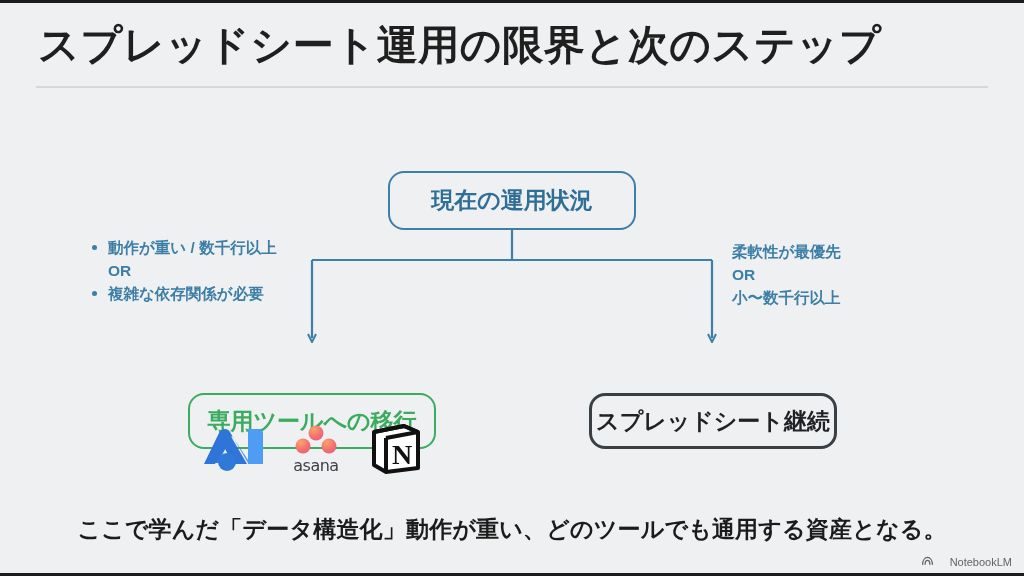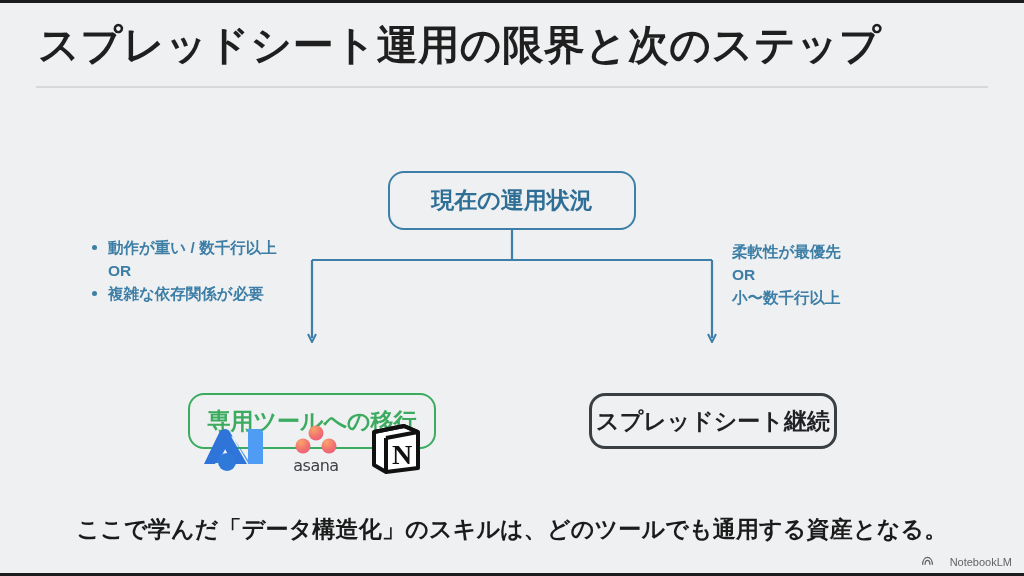"ここで学んだ「データ構造化」のスキルは、どのツールでも通用する資産となる。" div.caption { text: のスキルは -> 動作が重い }
